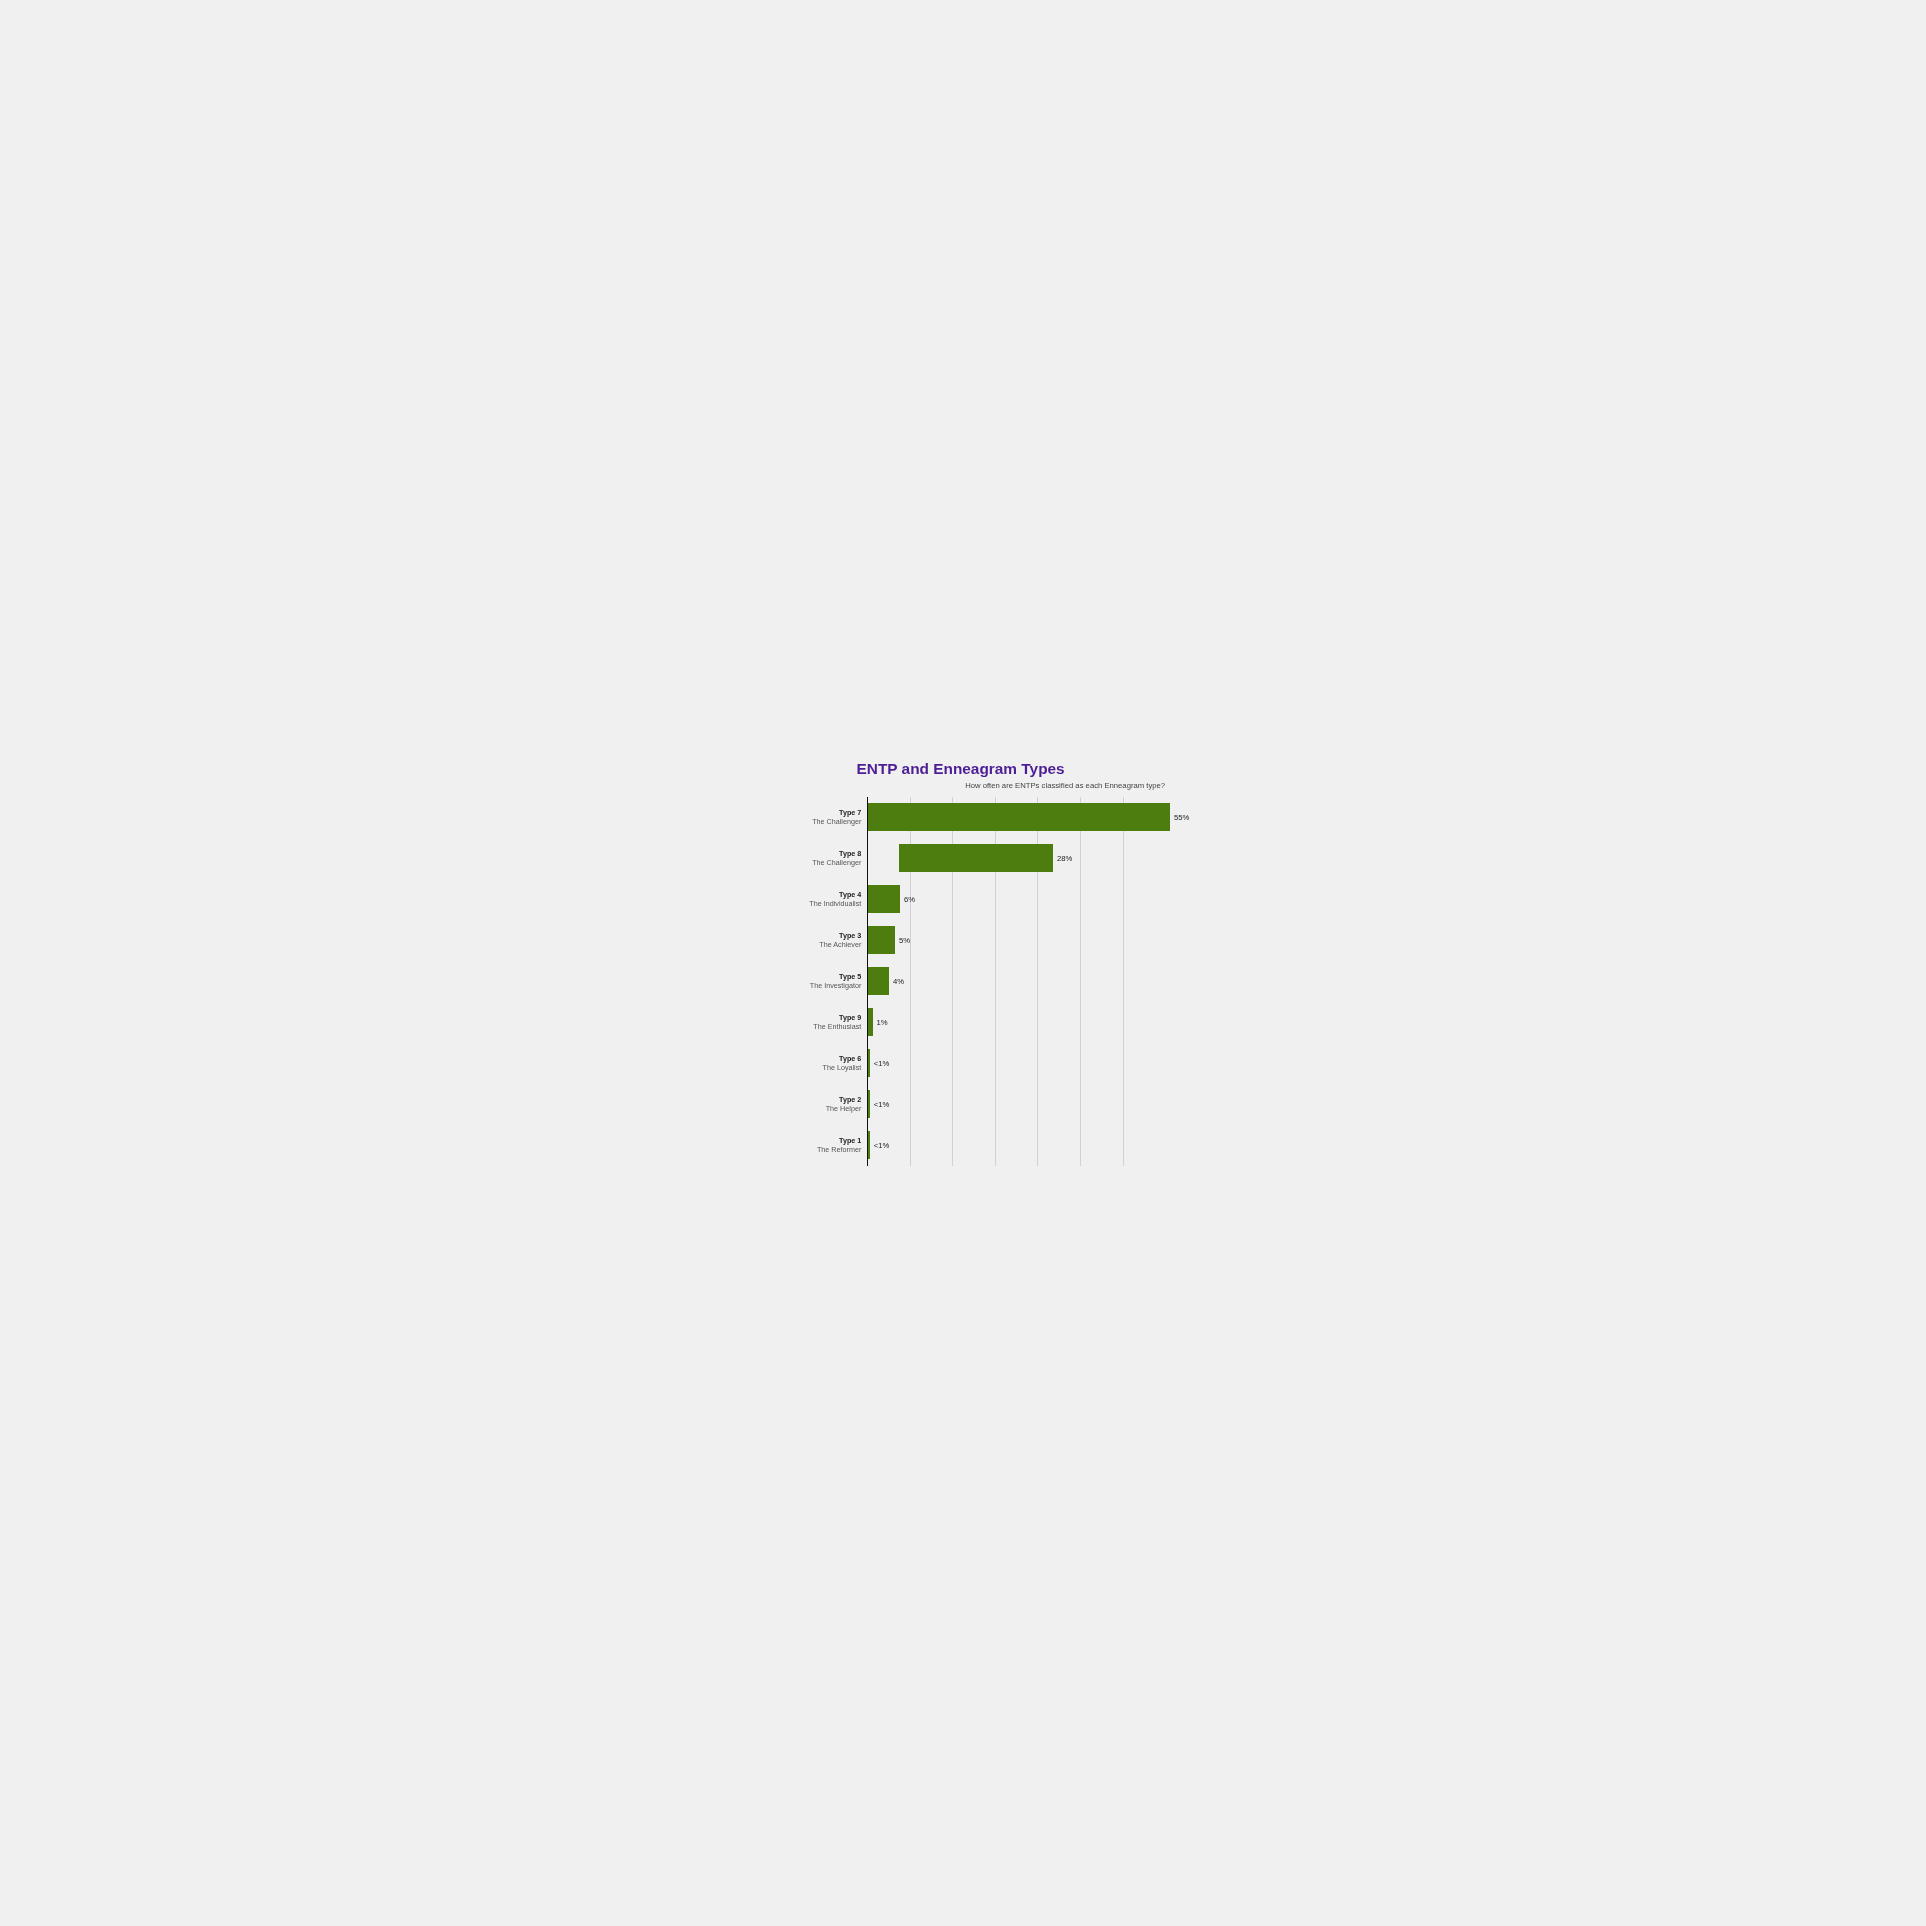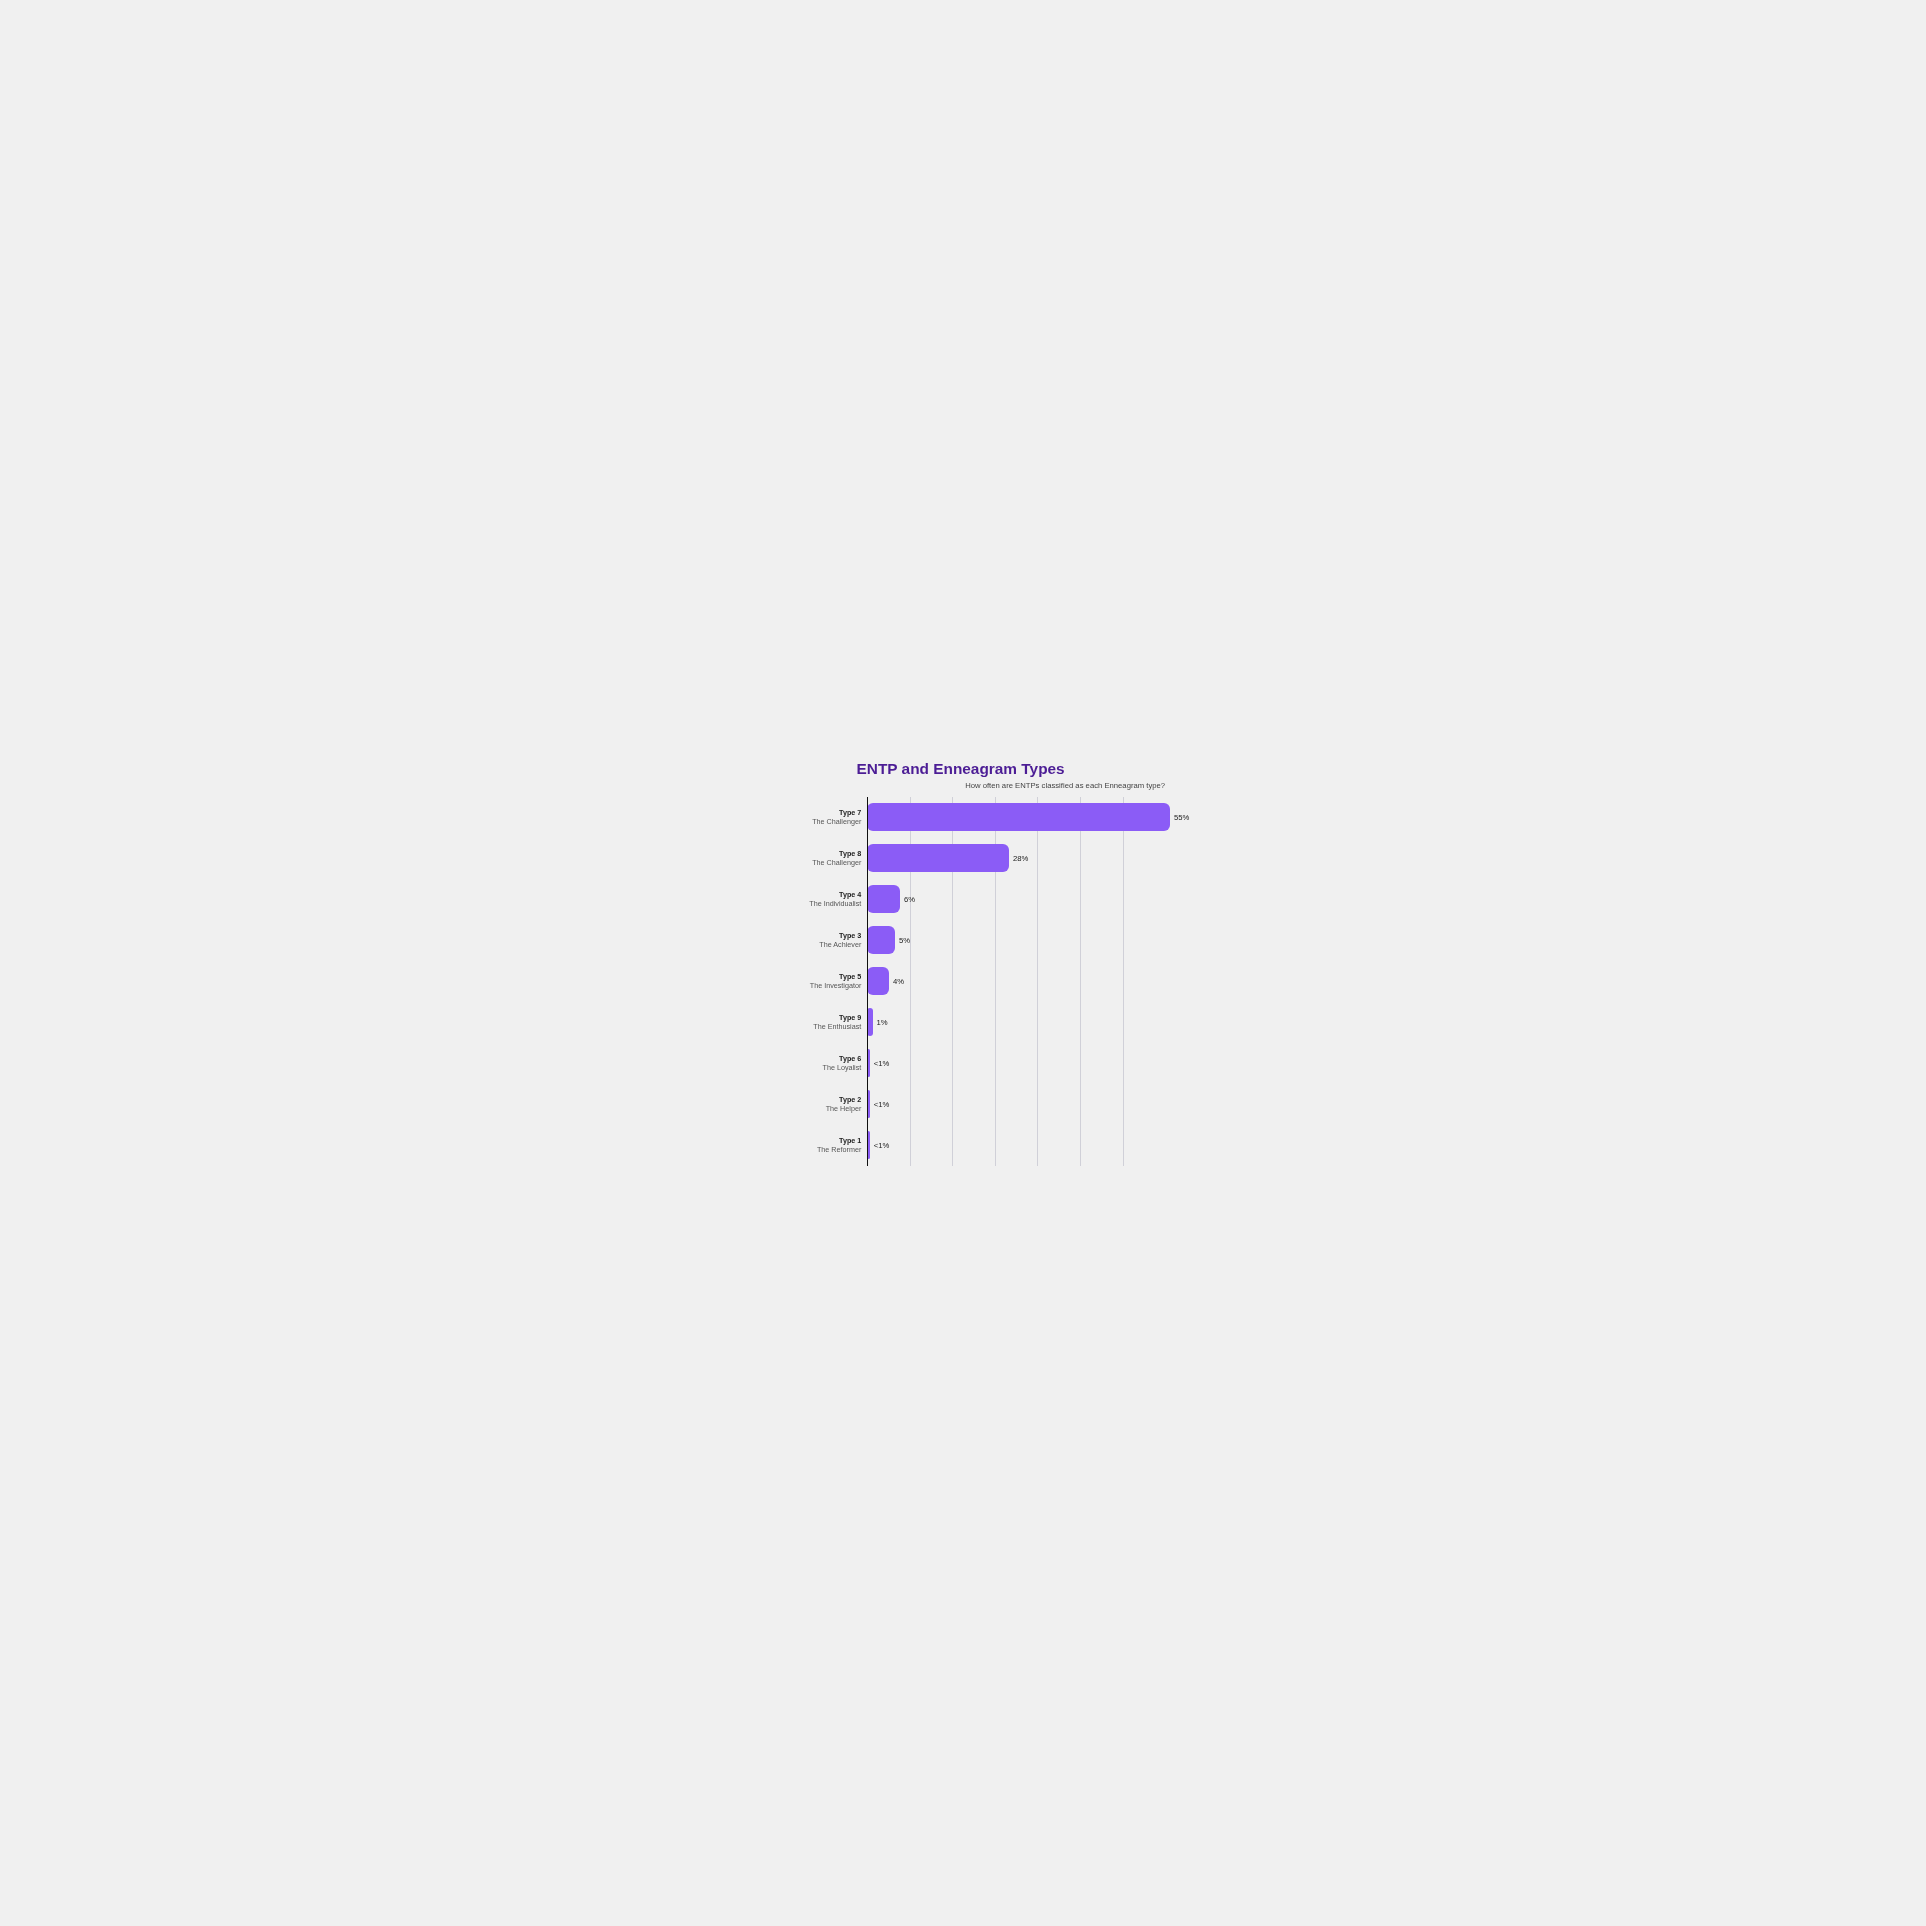"55%" .bar { background: #8b5cf6 -> #4d7c0f; border-radius: 6px -> 0 }
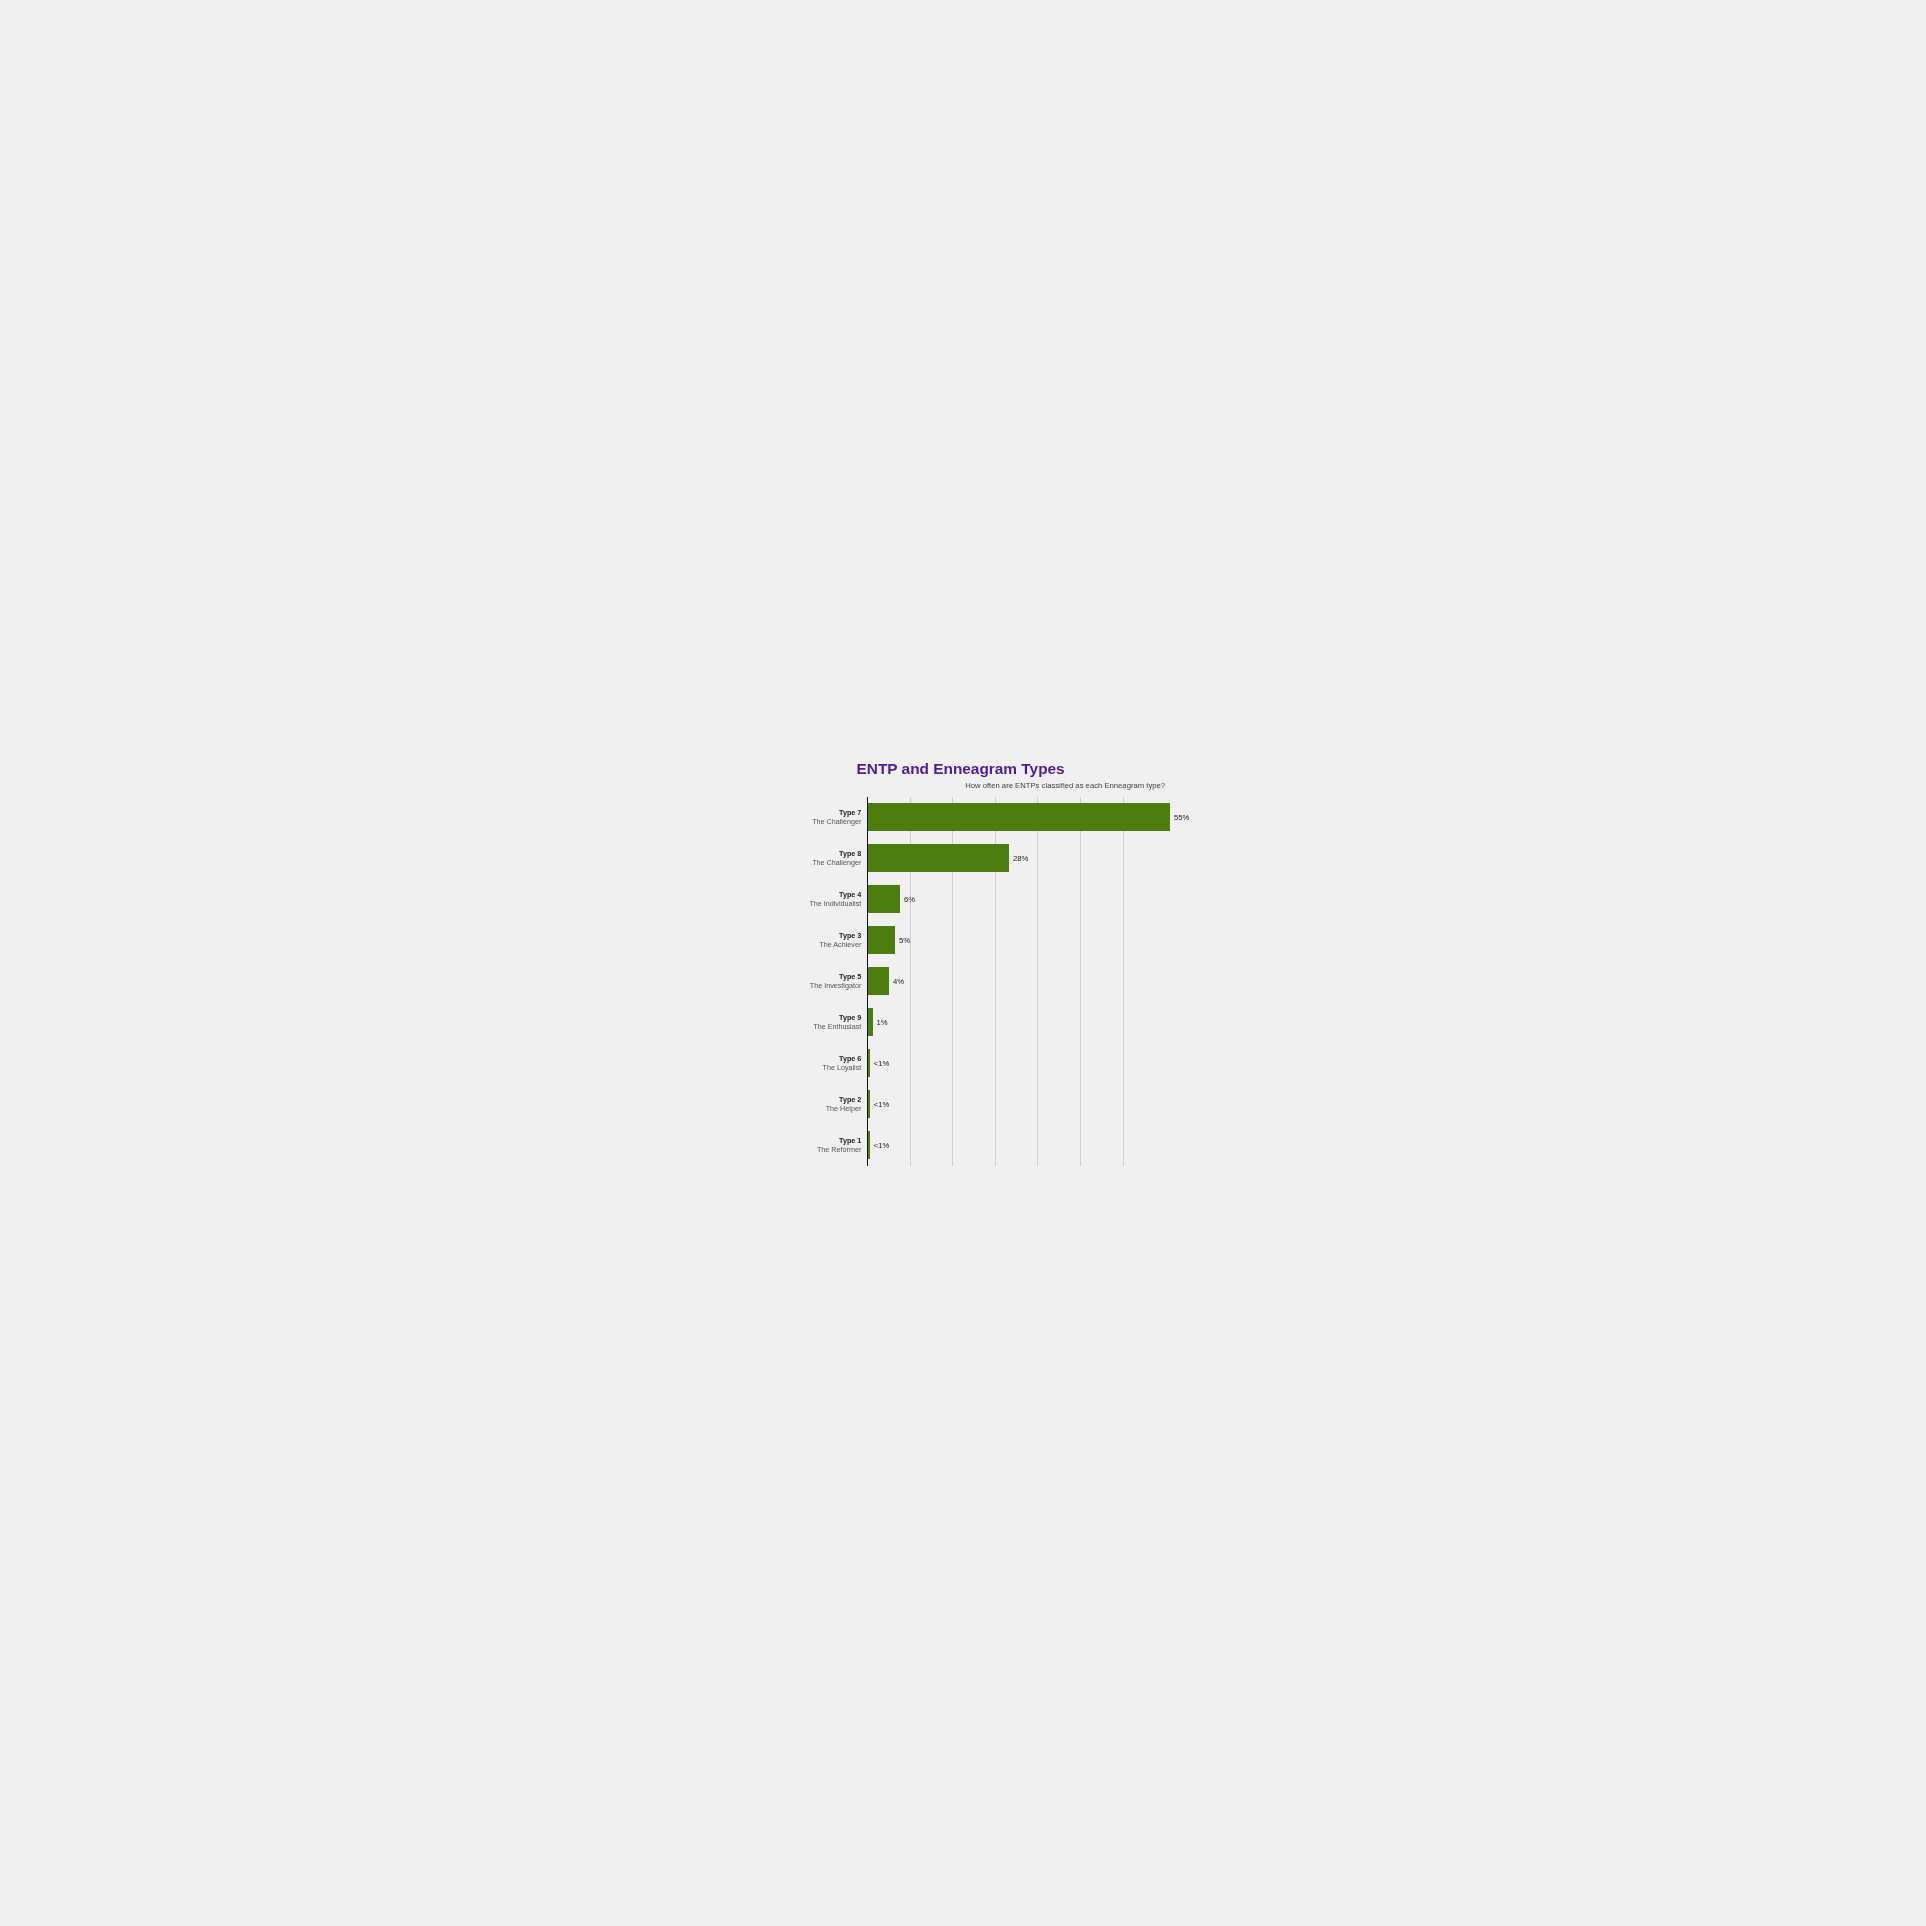"28%" div.bar { margin-left: none -> 32px; width: 142px -> 154px }
